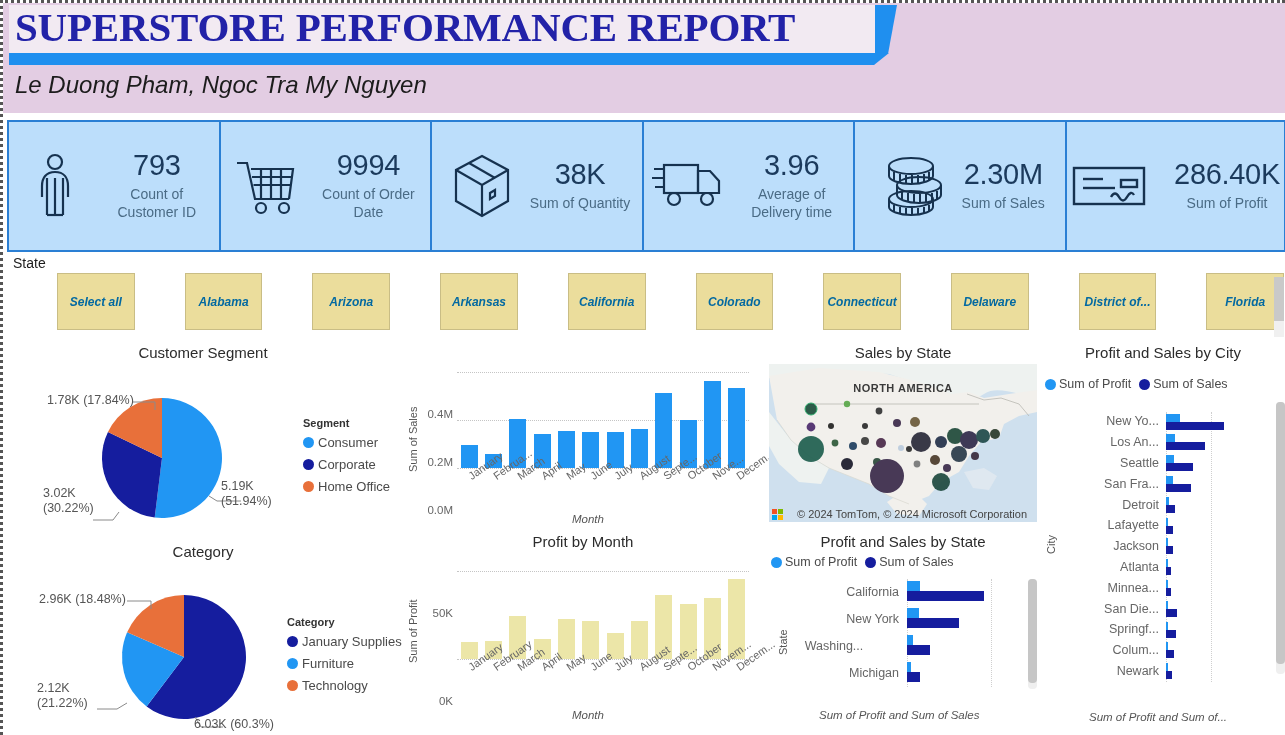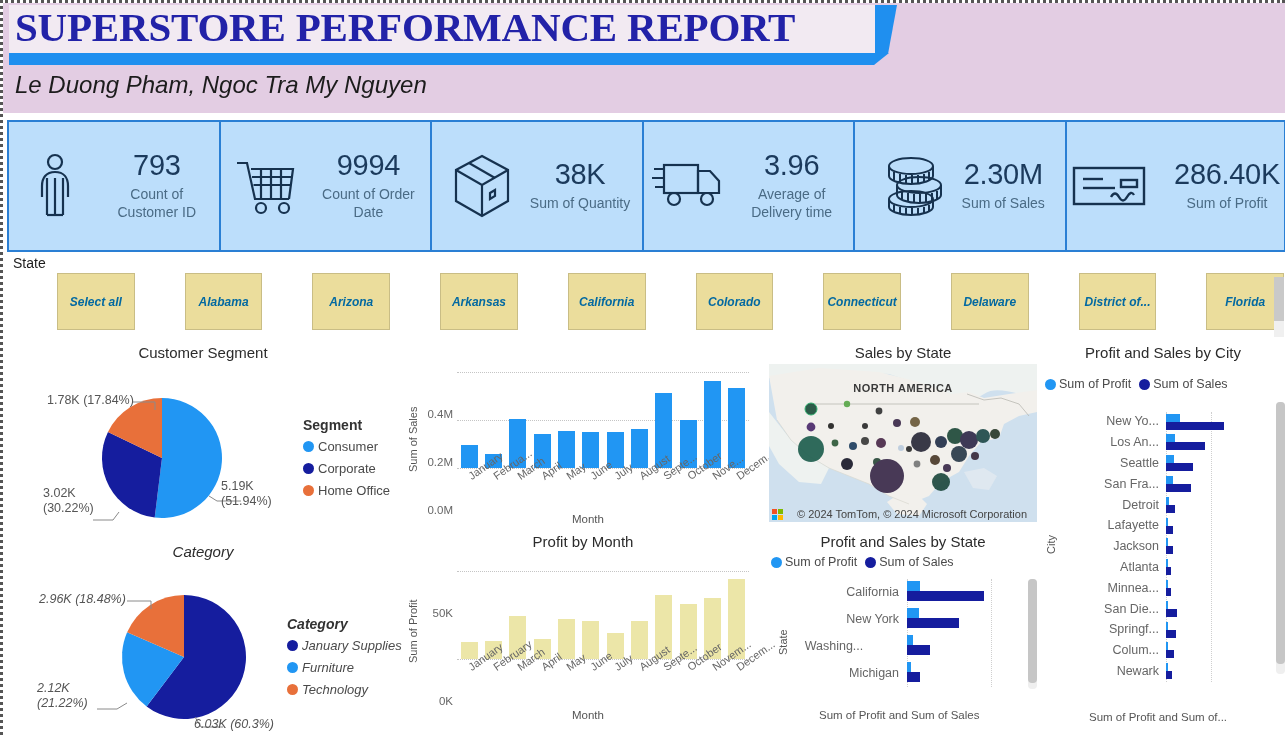"Segment" .legend-head { font-size: 14px -> 11px }
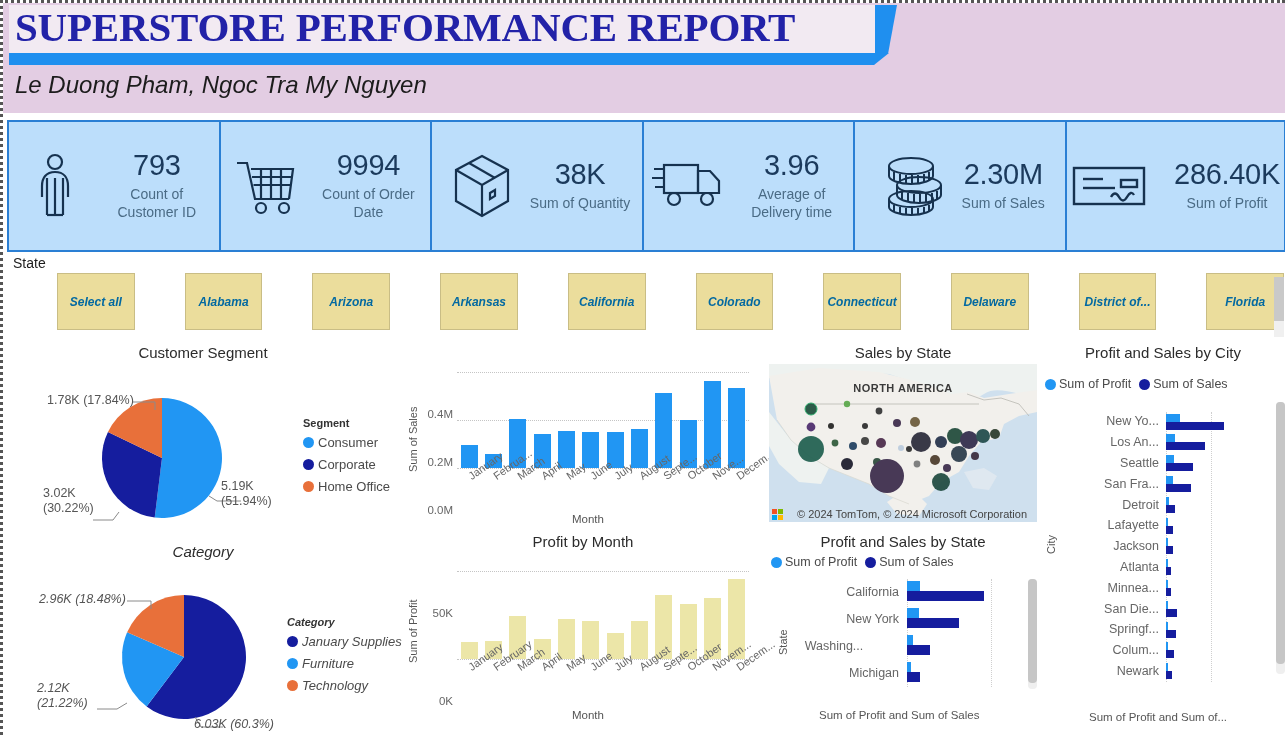"Month" .axis-title-x { font-style: none -> italic }
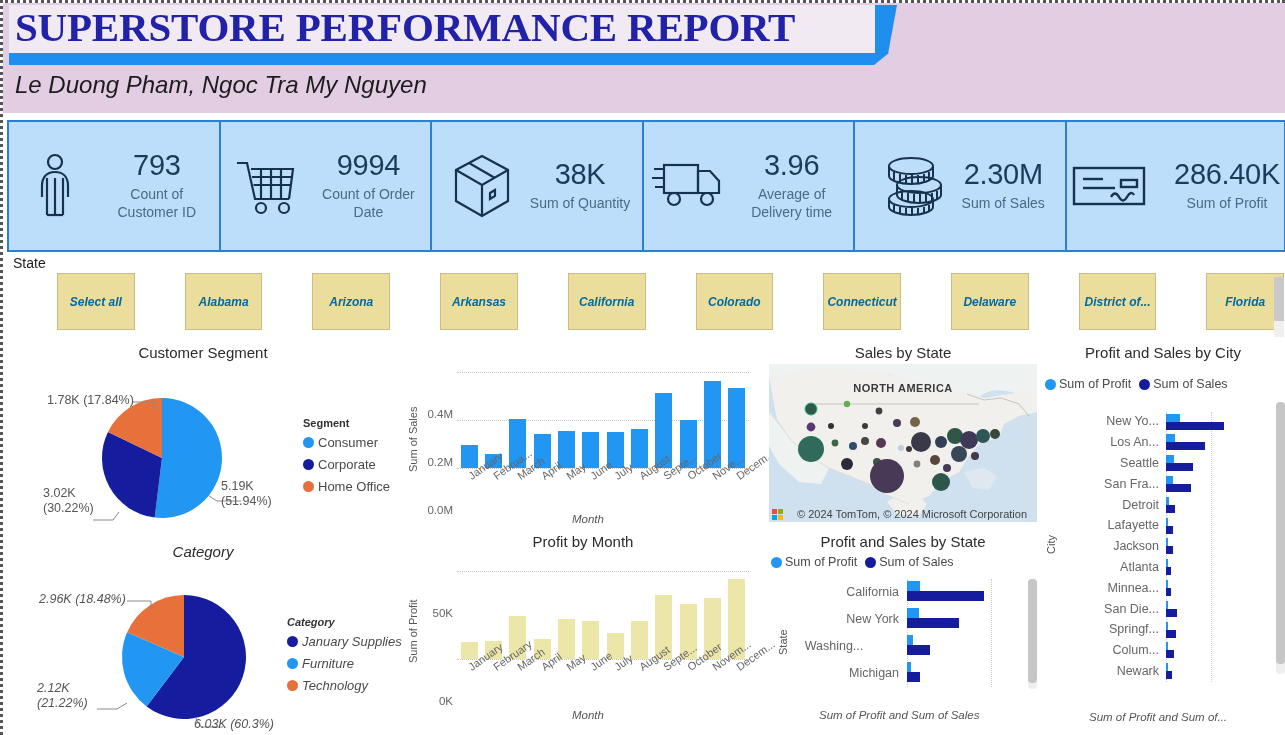"Category" div.viz { font-style: italic -> none }
